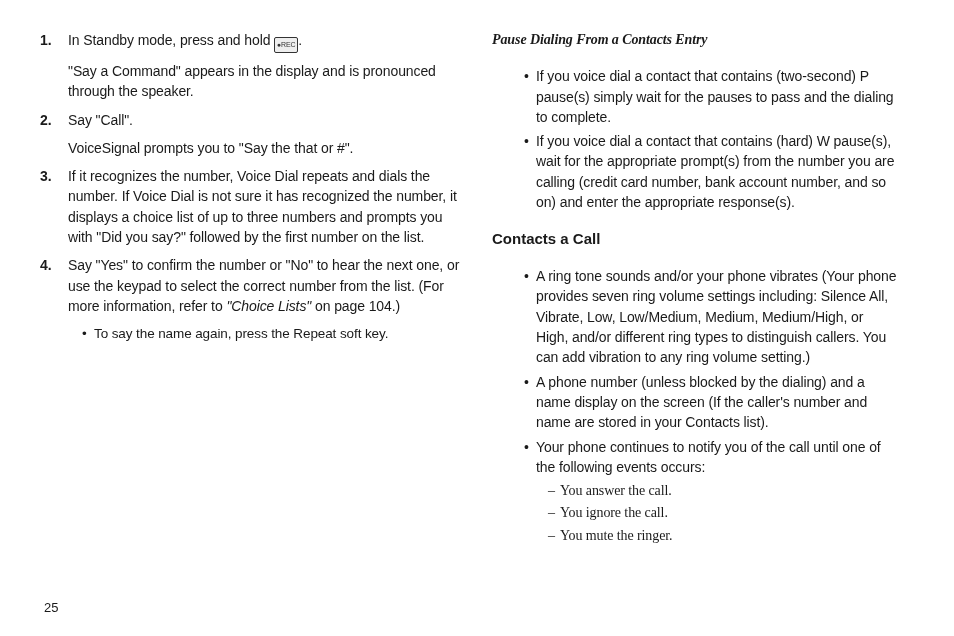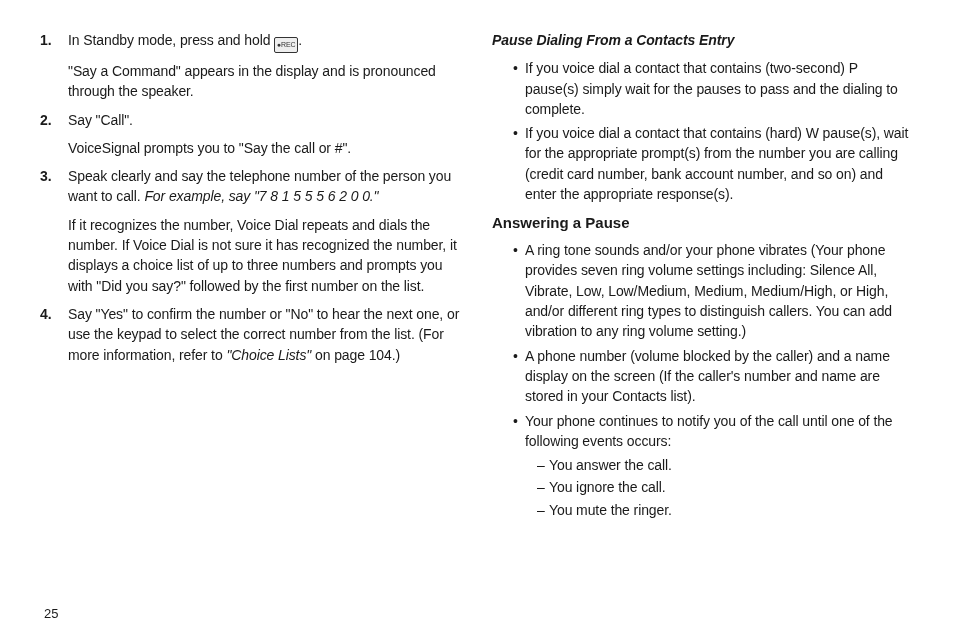"Pause Dialing From a Contacts" .boldit { font-family: none -> Liberation Serif, serif }
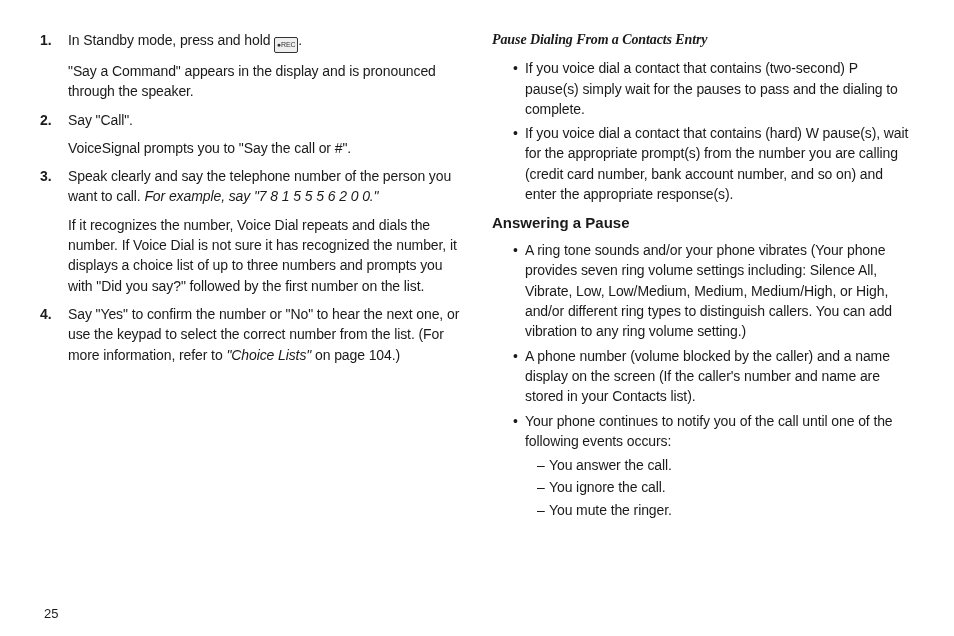"If you voice dial a" .ul2 { margin: 5px -> 16px }
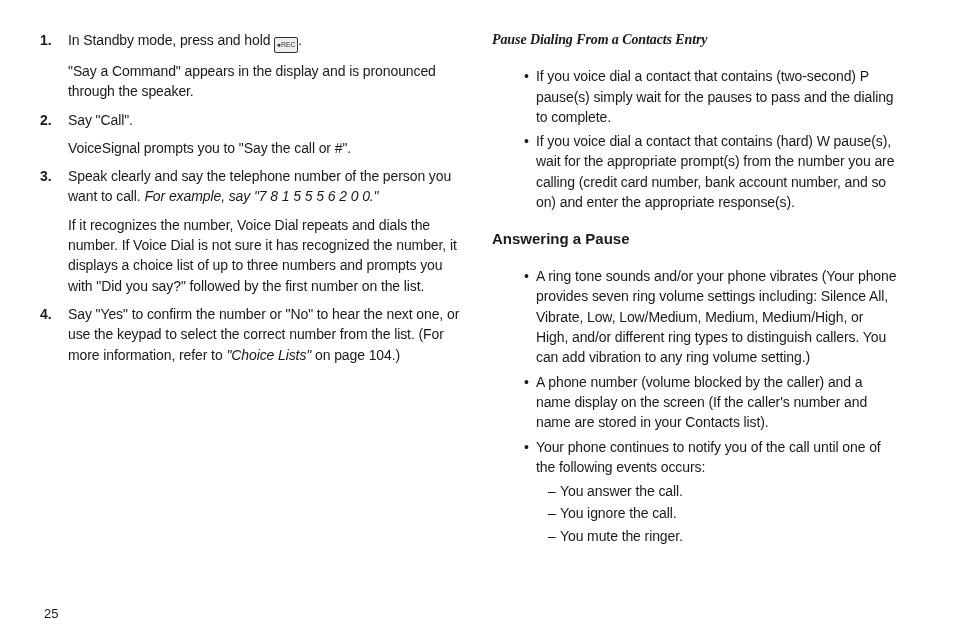"Say the call or #" span.bold { text: call -> that }
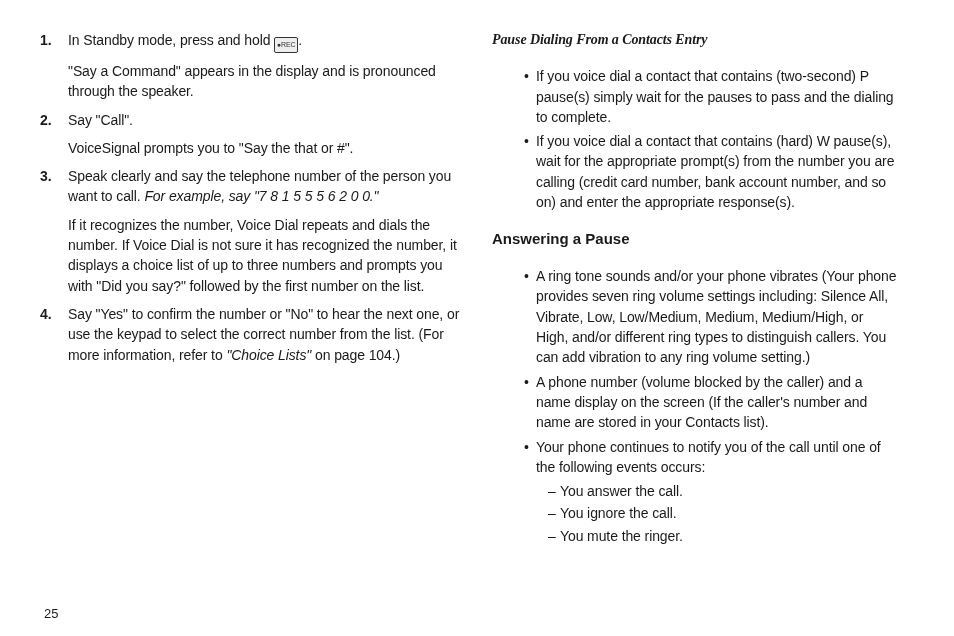"Speak clearly and say the" p { html: <p>Speak clearly and say the telephone number of the person you want to call. <span>For example, say "7 8 1 5 5 5 6 2 0 0."</span></p> -> none }
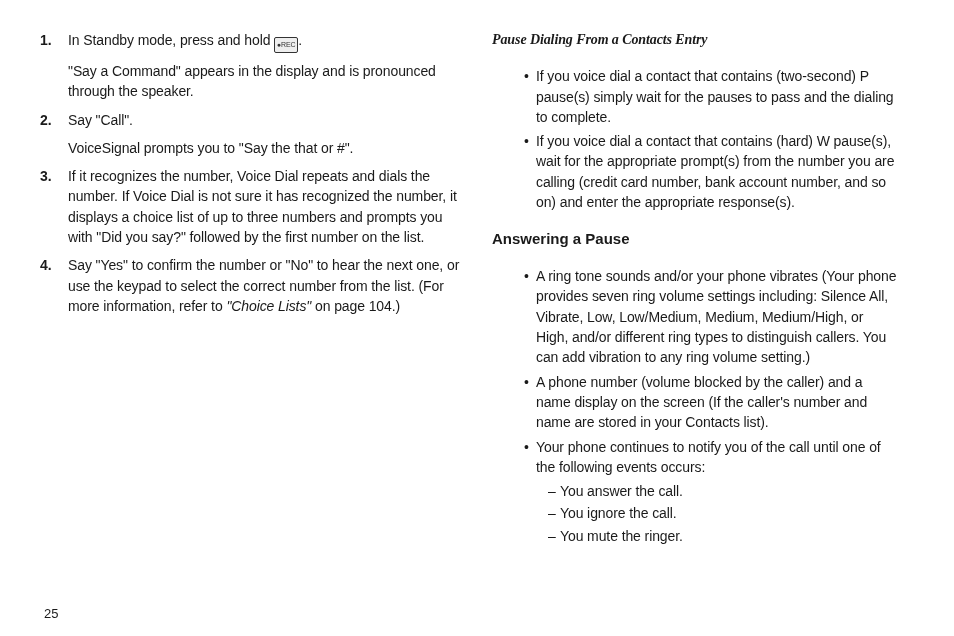"Answering a Pause" p.h3 { text: Answering a Pause -> Contacts a Call }
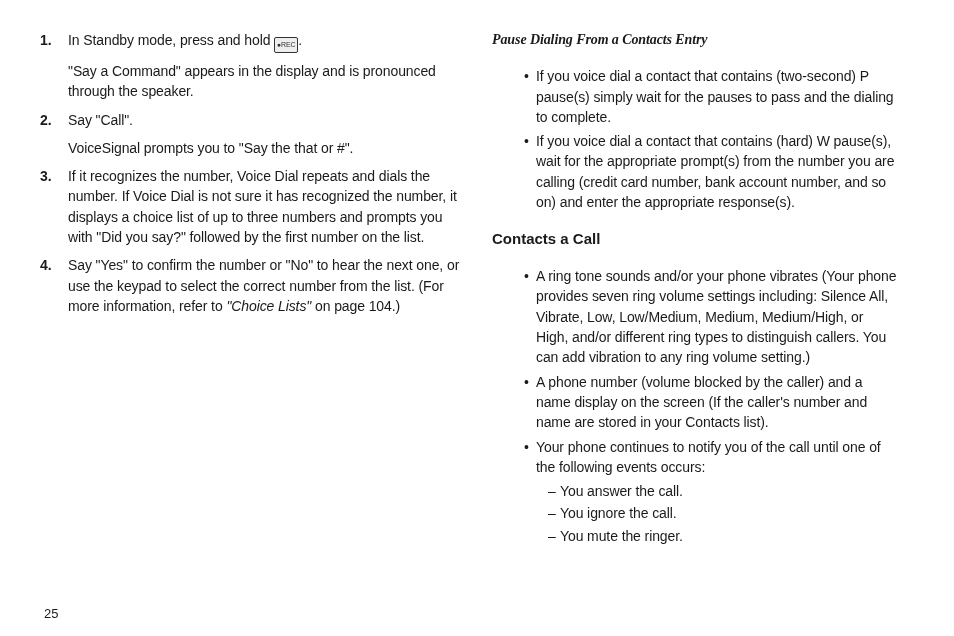"To say the name again," li { html: none -> <li>To say the name again, press the <span>Repeat</span> soft key.</li> }
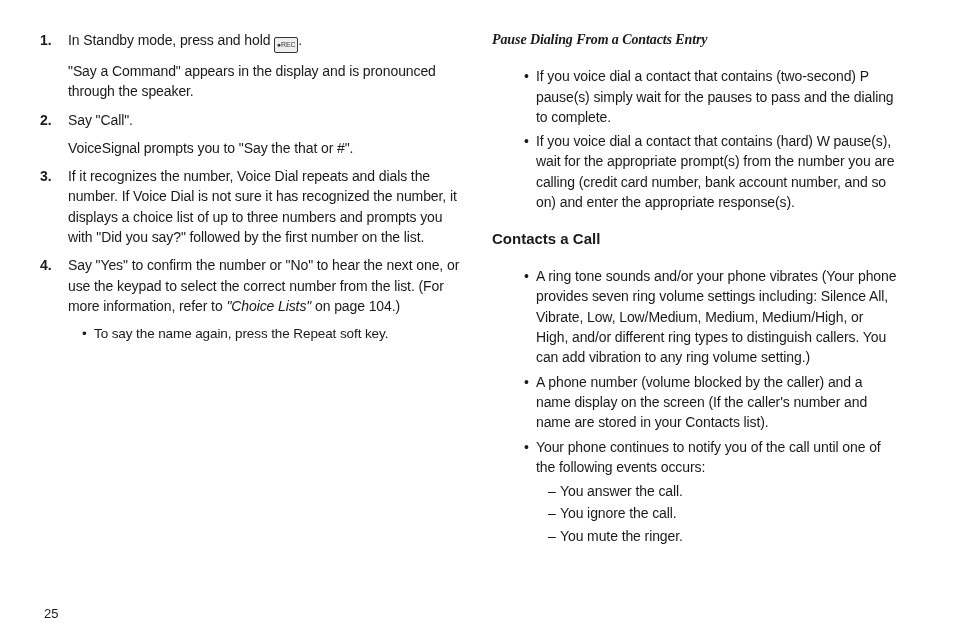"A phone number (volume blocked" li { text: volume blocked by the caller -> unless blocked by the dialing }
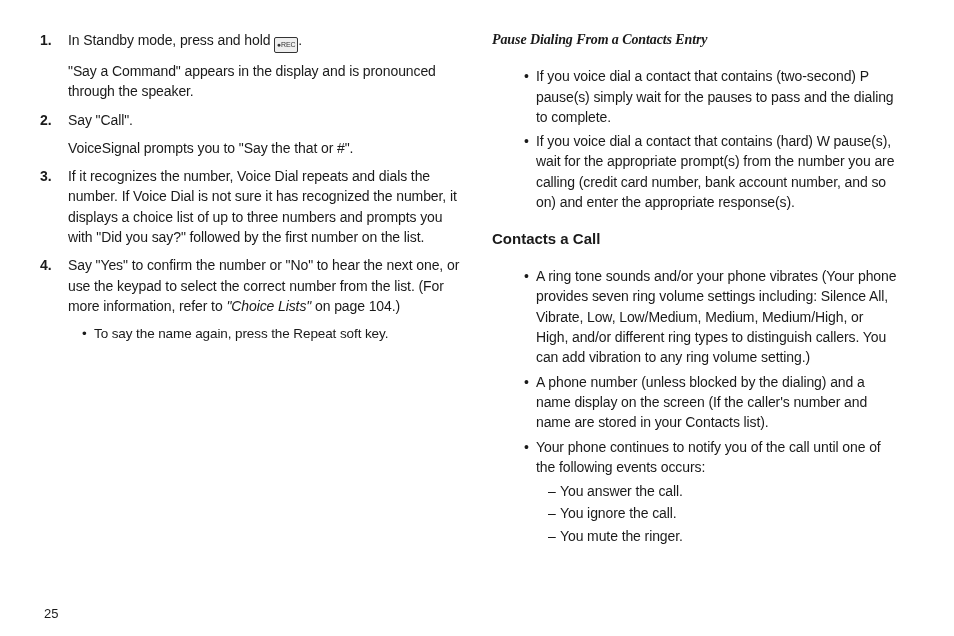"You answer the call." .sub li { font-family: none -> Liberation Serif, serif }
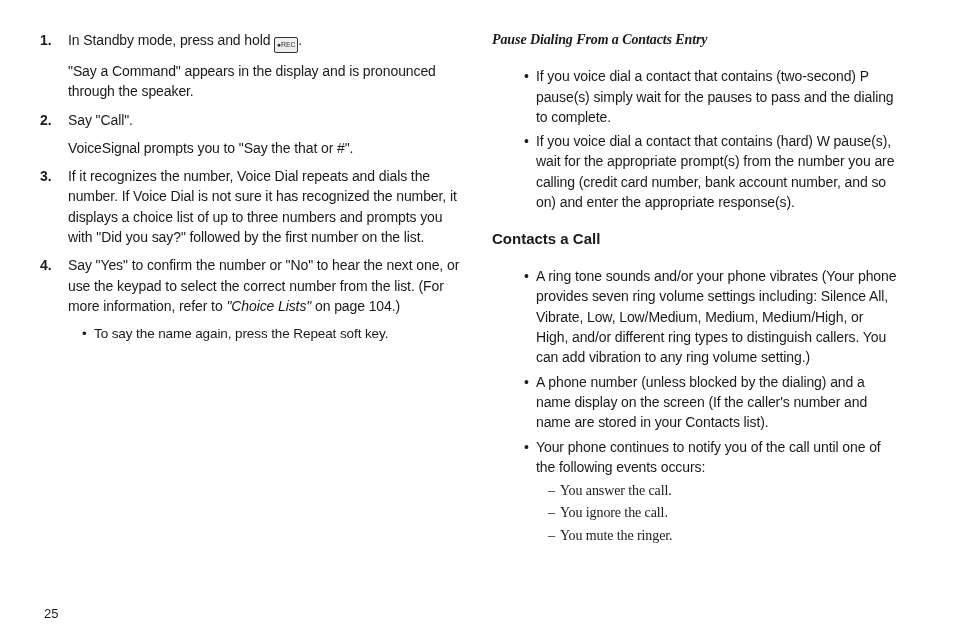"25" .pagenum { bottom: 12px -> 18px }
